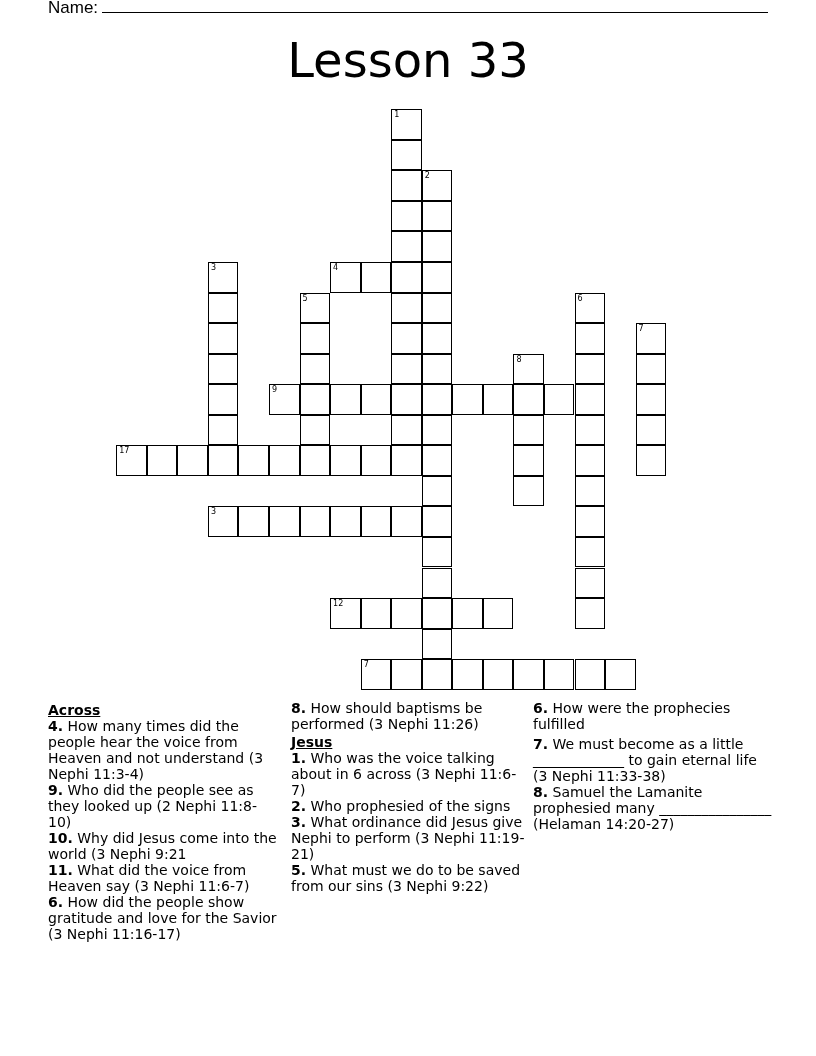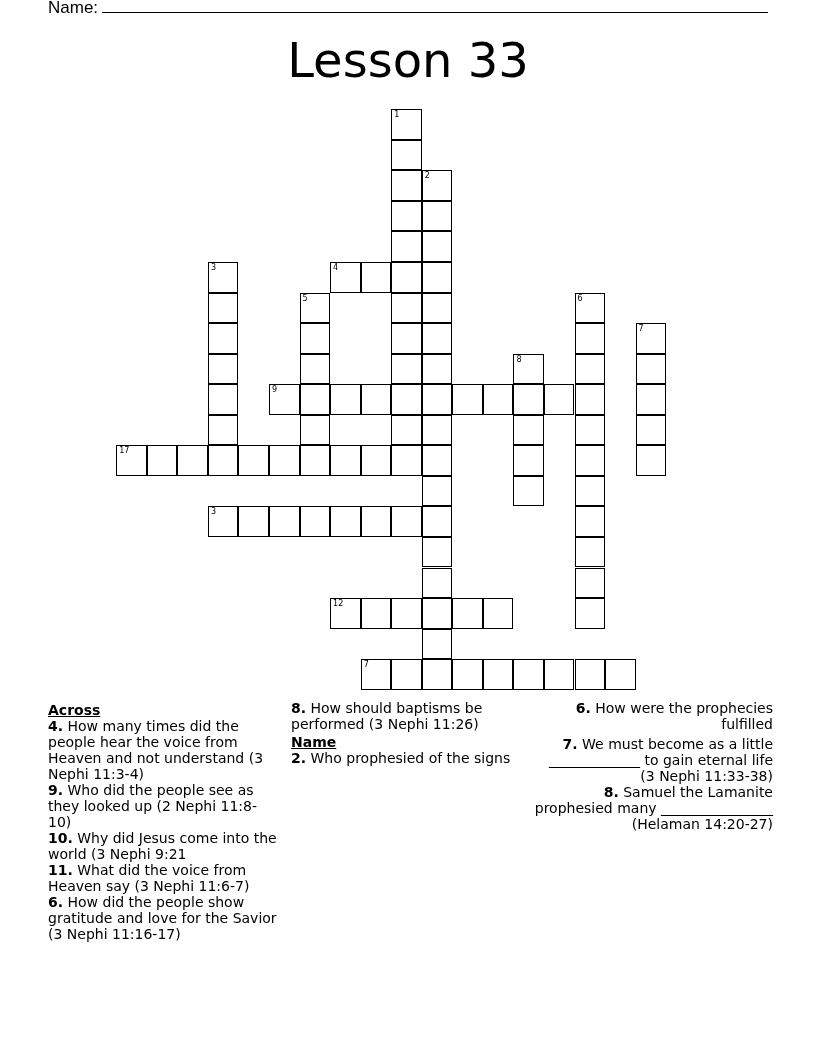"6. How were the prophecies" .col3 { text-align: right -> none }
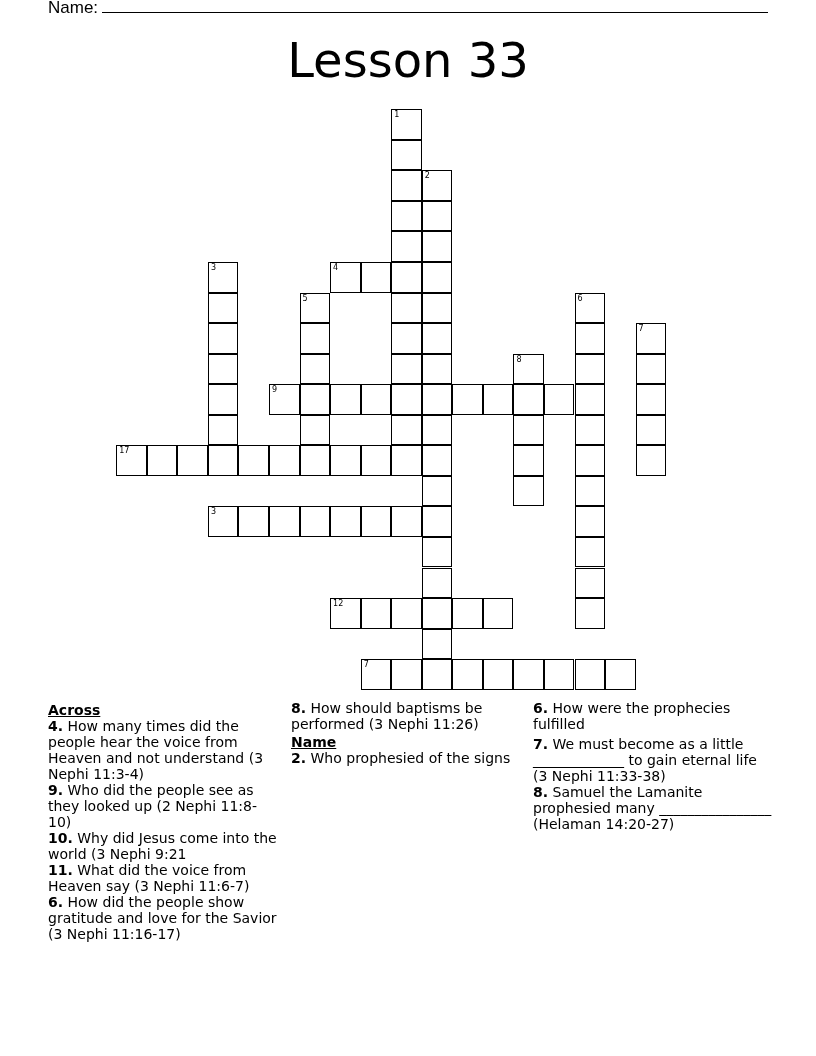"Name" div.heading { text: Name -> Jesus }
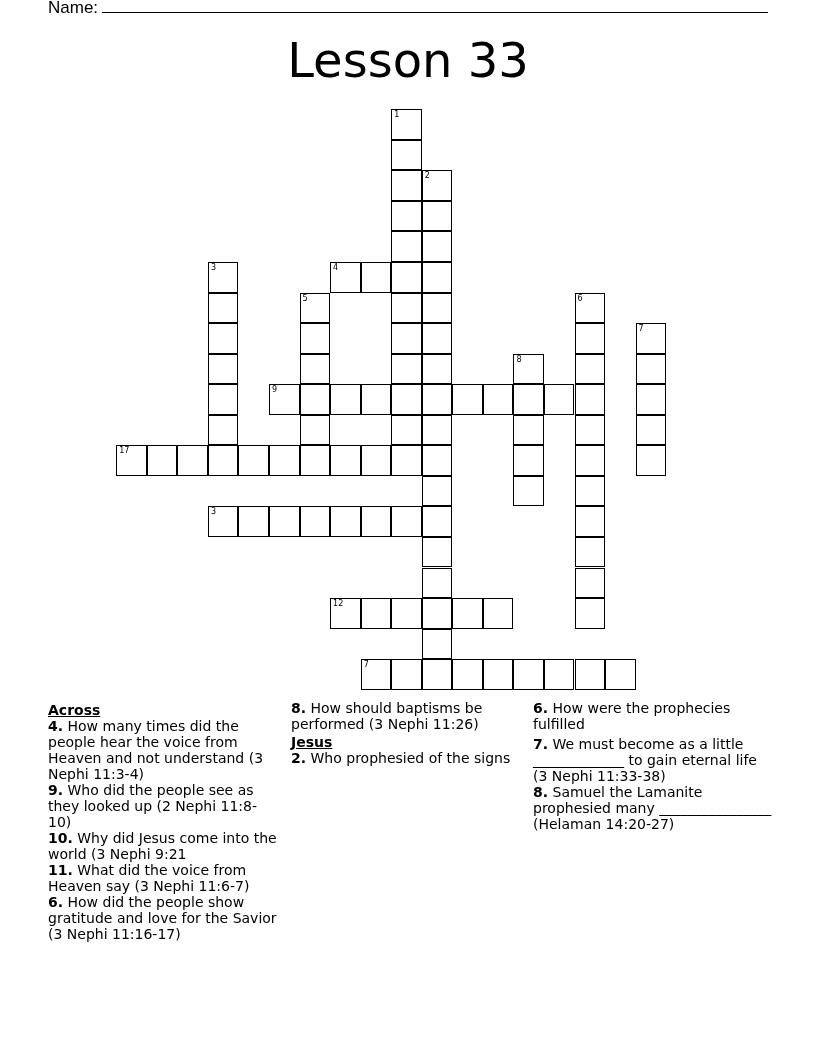"1. Who was the voice" div.clue { html: none -> <div><b>1.</b><span> Who was the voice talking about in 6 across (3 Nephi 11:6-7)</span></div> }
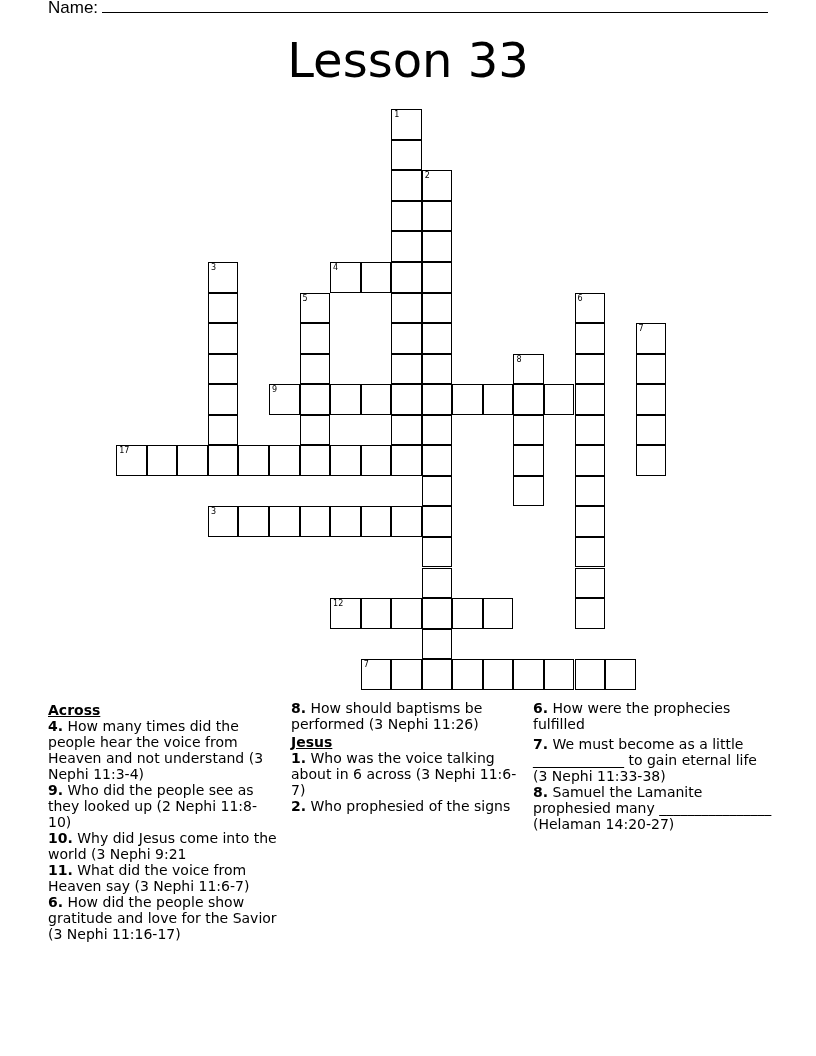"3. What ordinance did Jesus" div.clue { html: none -> <div><b>3.</b><span> What ordinance did Jesus give Nephi to perform (3 Nephi 11:19-21)</span></div> }
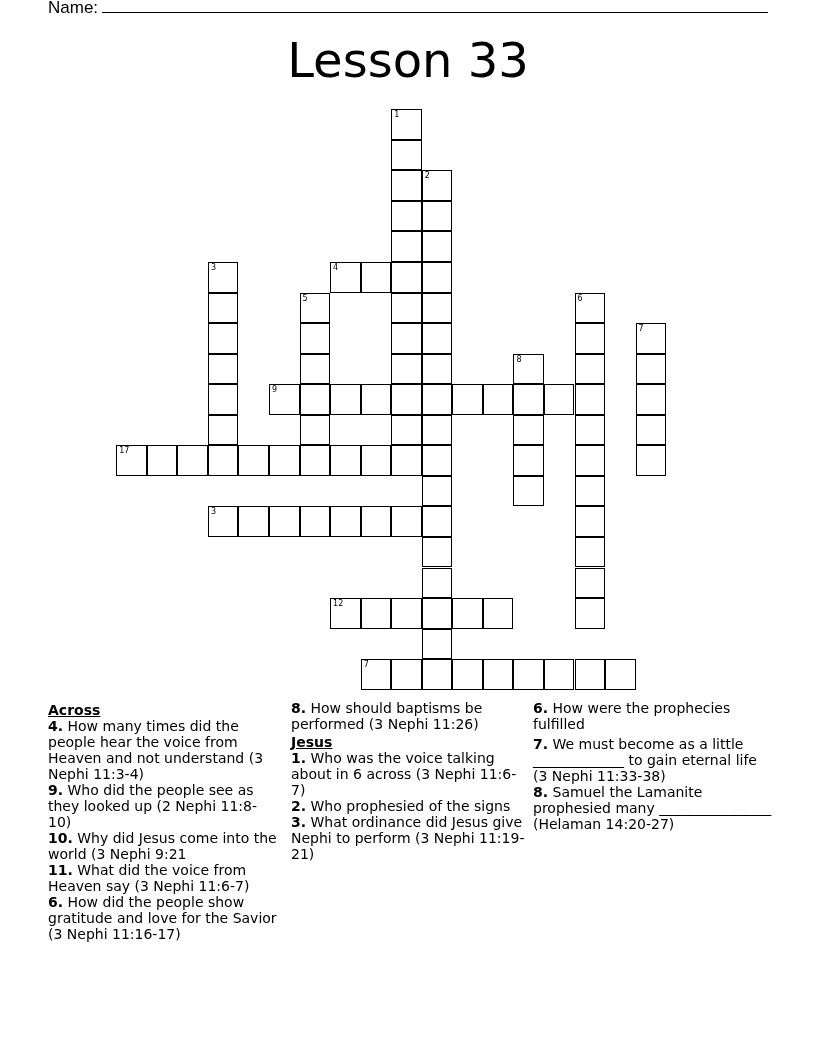"5. What must we do" div.clue { html: none -> <div><b>5.</b><span> What must we do to be saved from our sins (3 Nephi 9:22)</span></div> }
